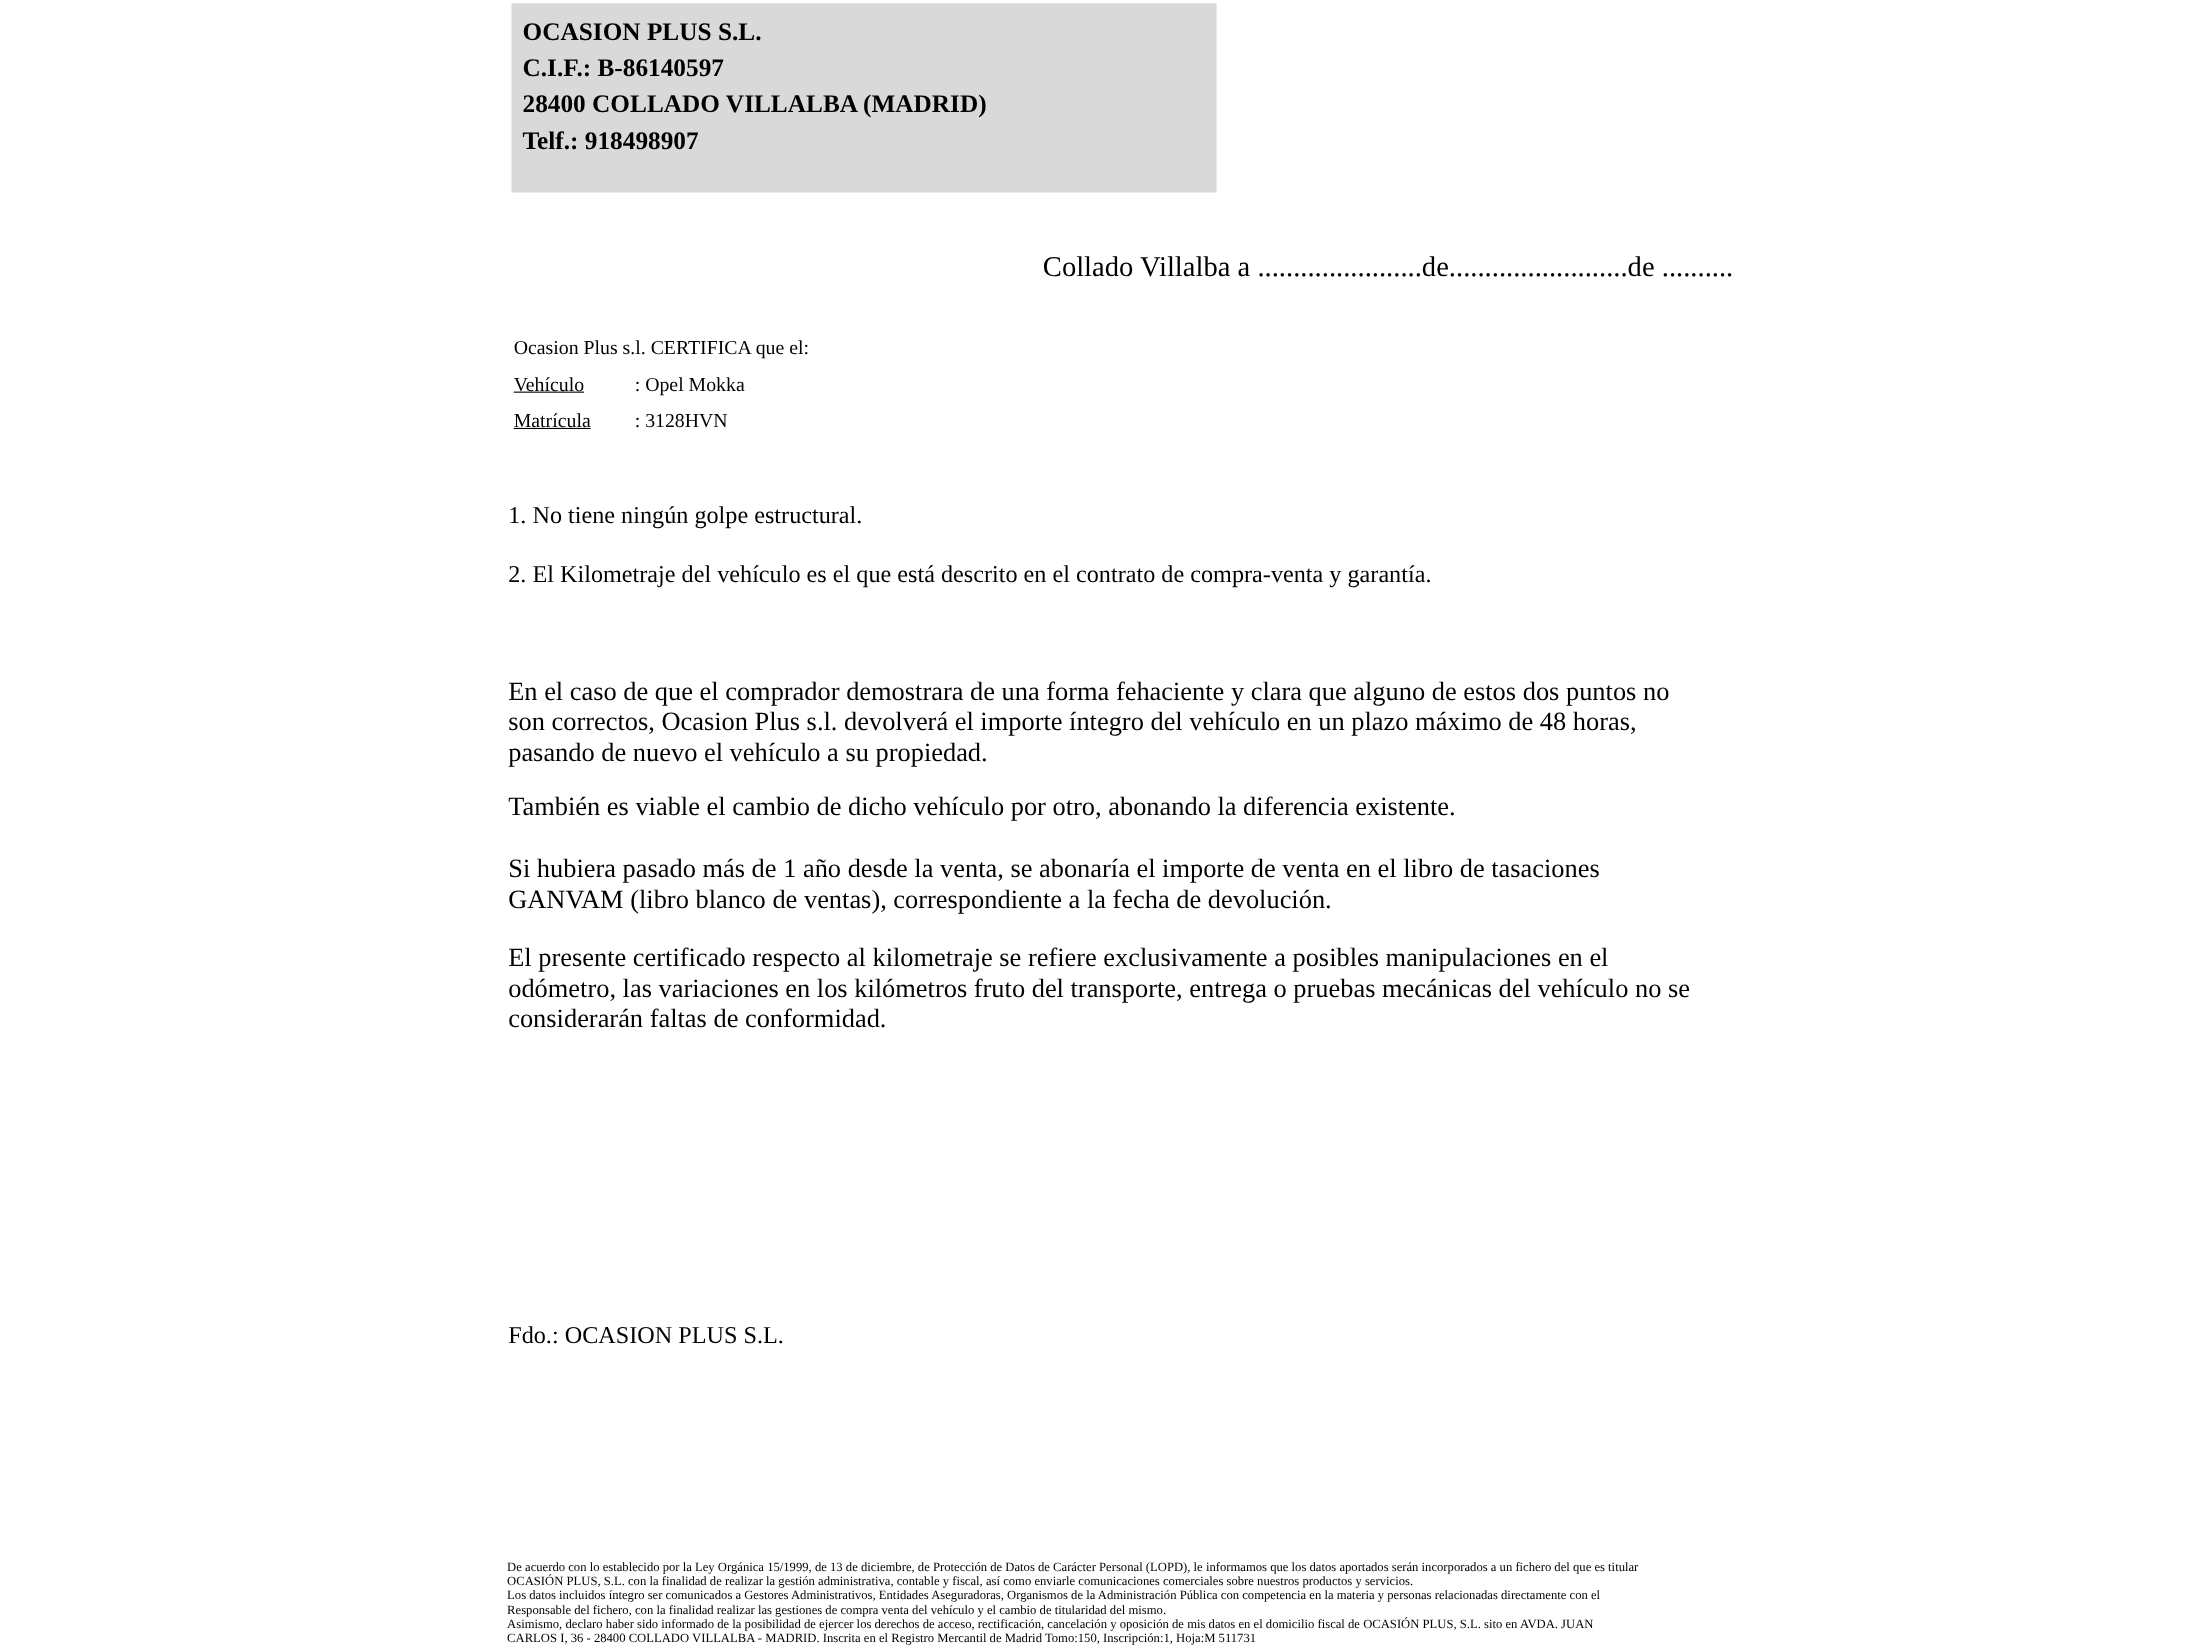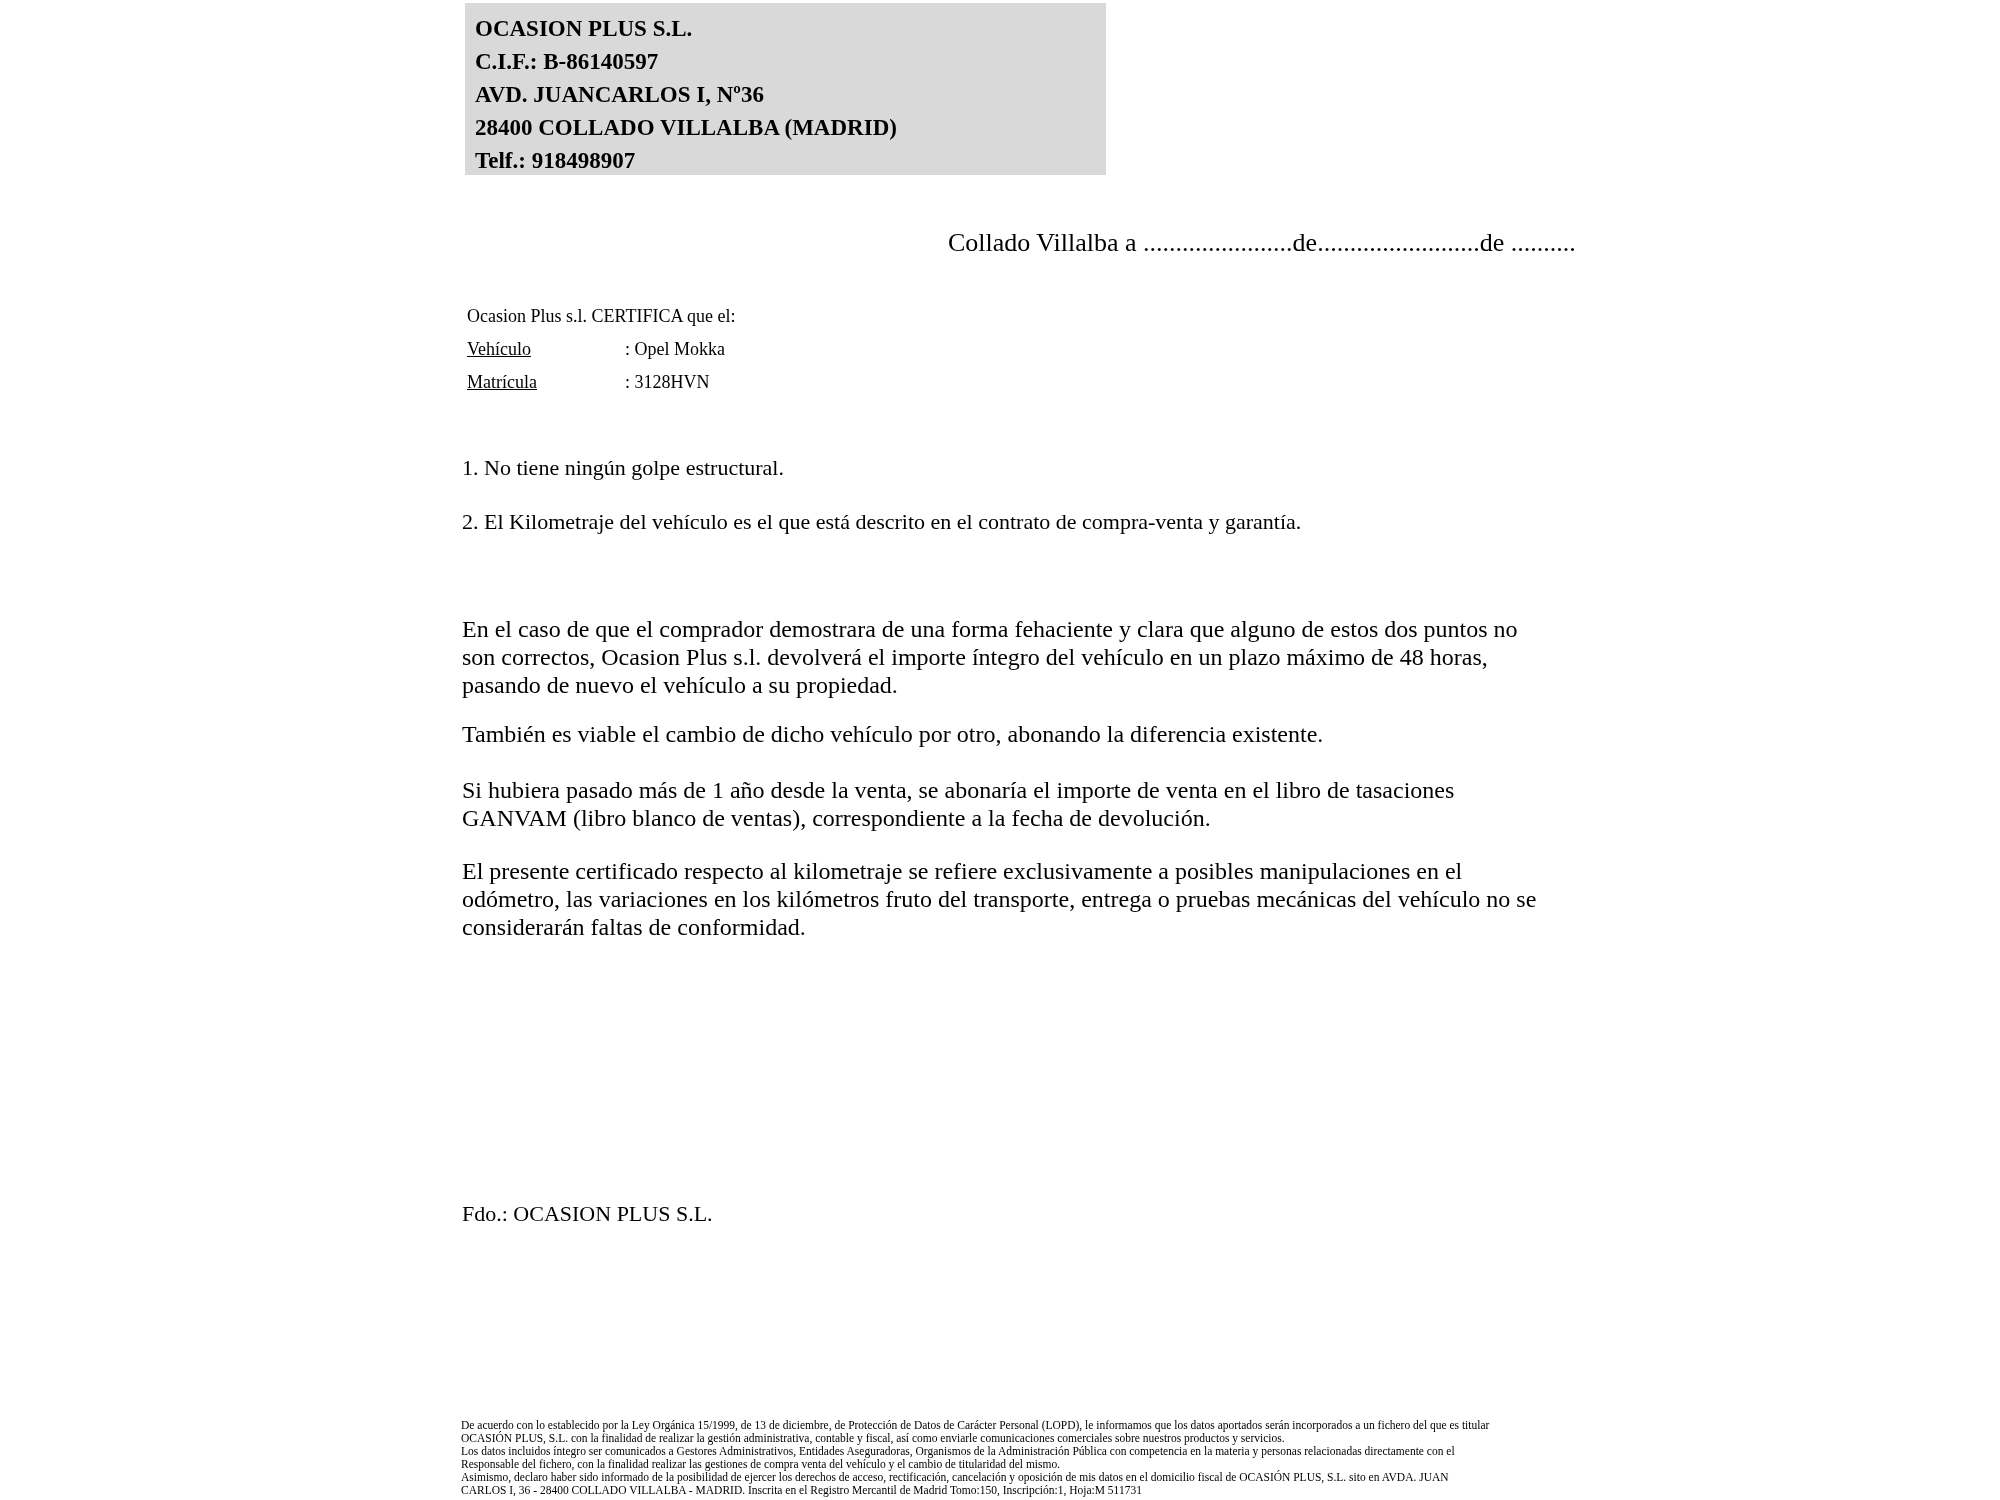"AVD. JUANCARLOS I, Nº36" div { html: <div>AVD. JUANCARLOS I, Nº36</div> -> none }
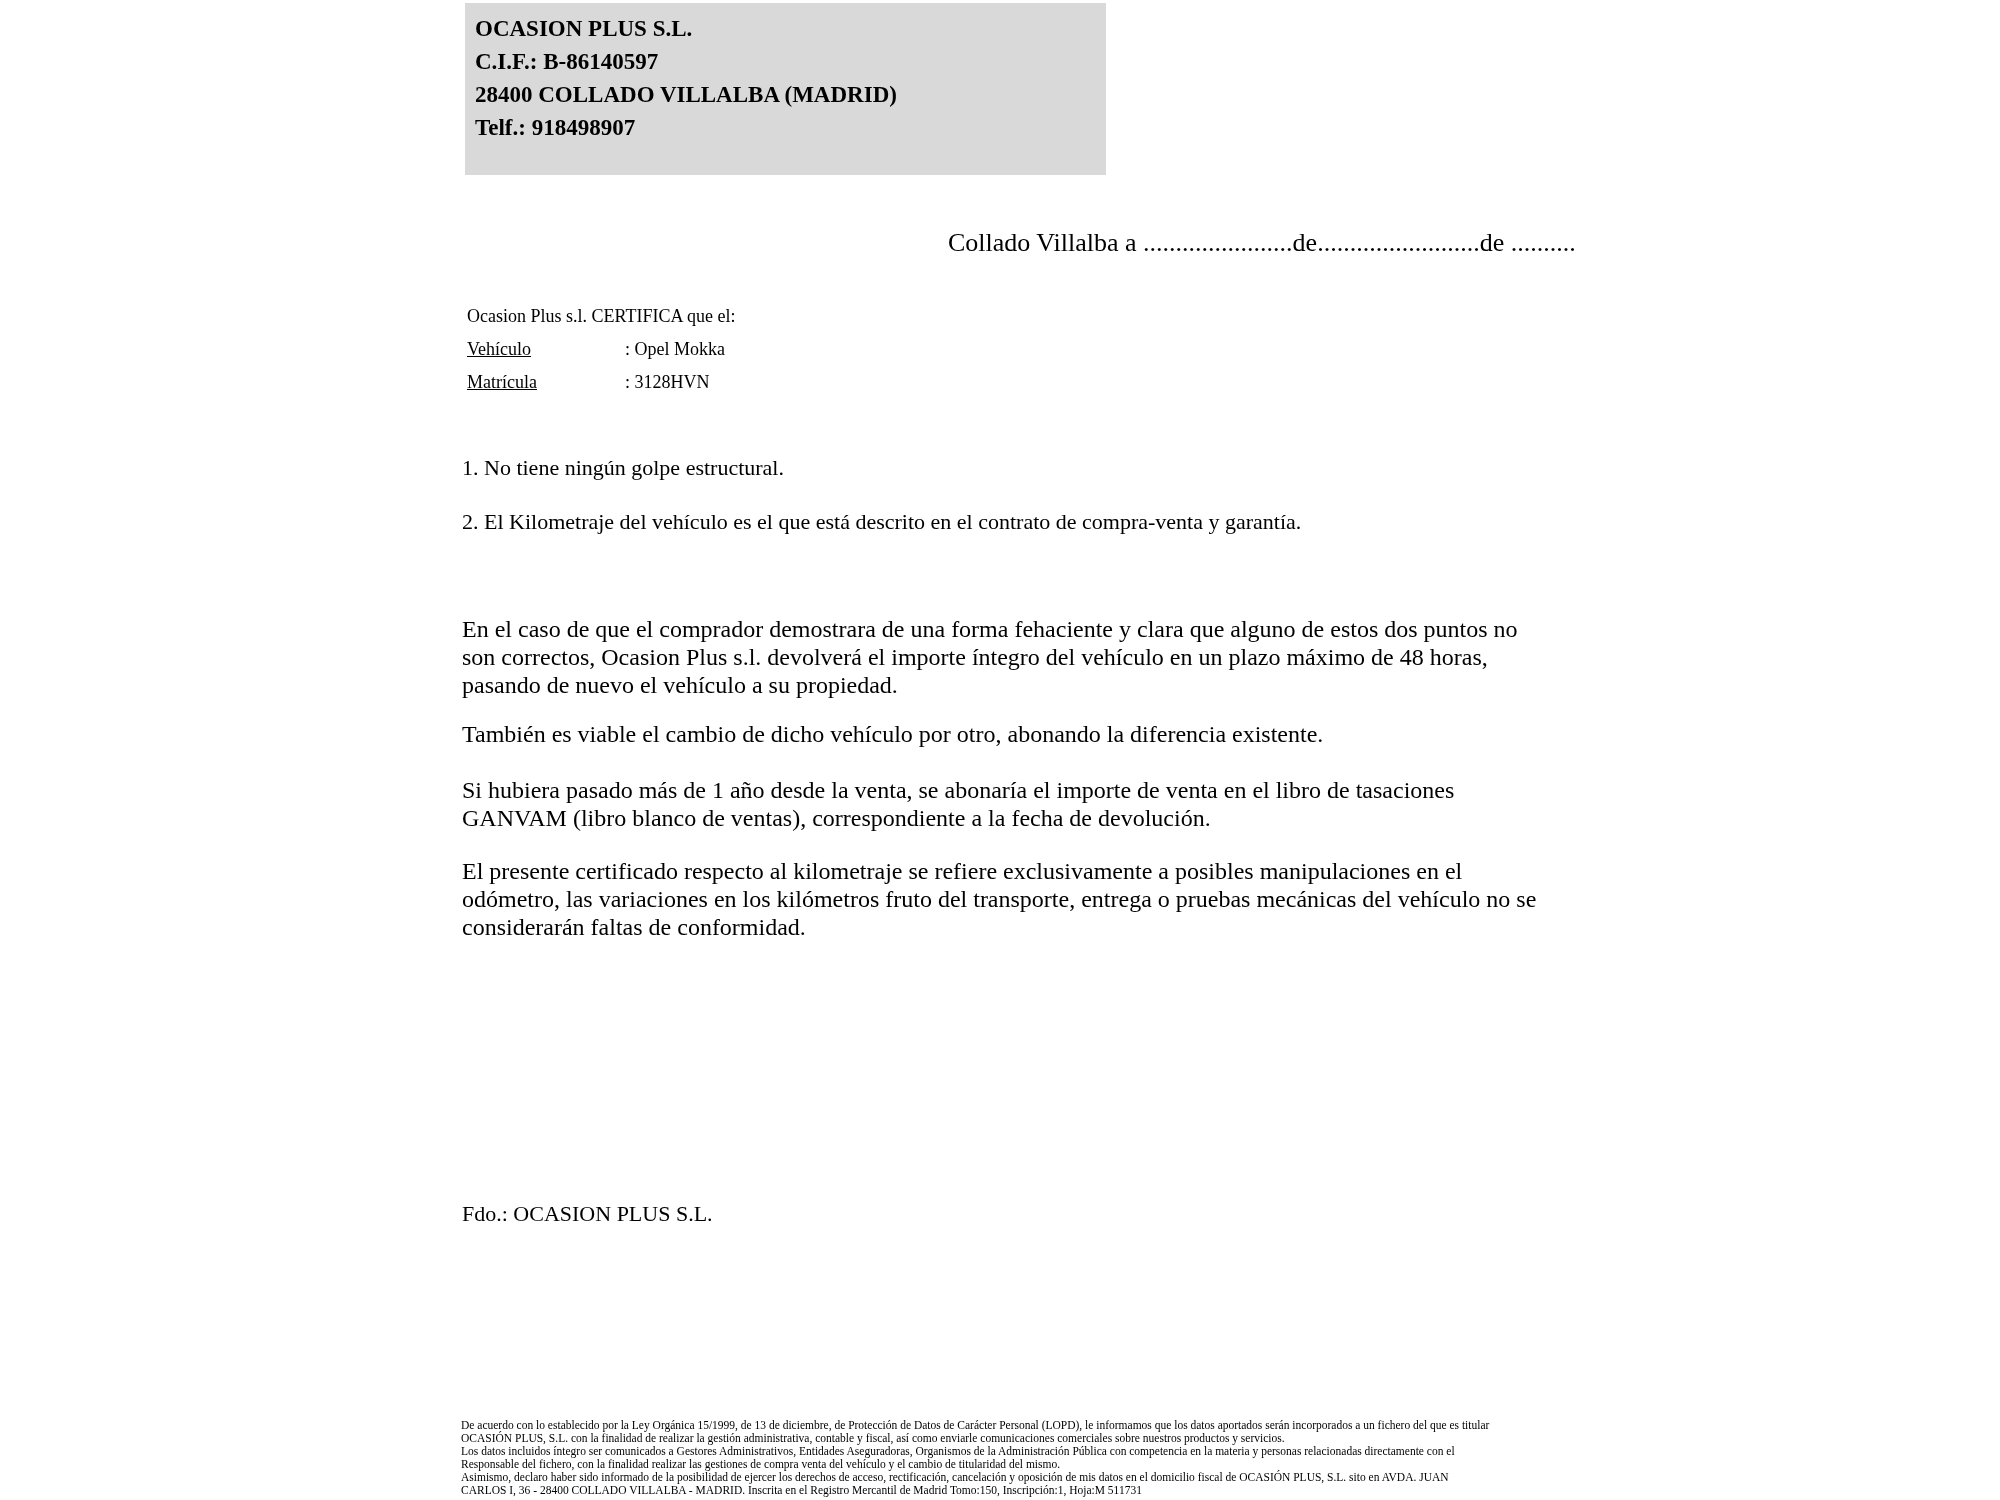"Vehículo" .cert-row { gap: 48px -> none }
